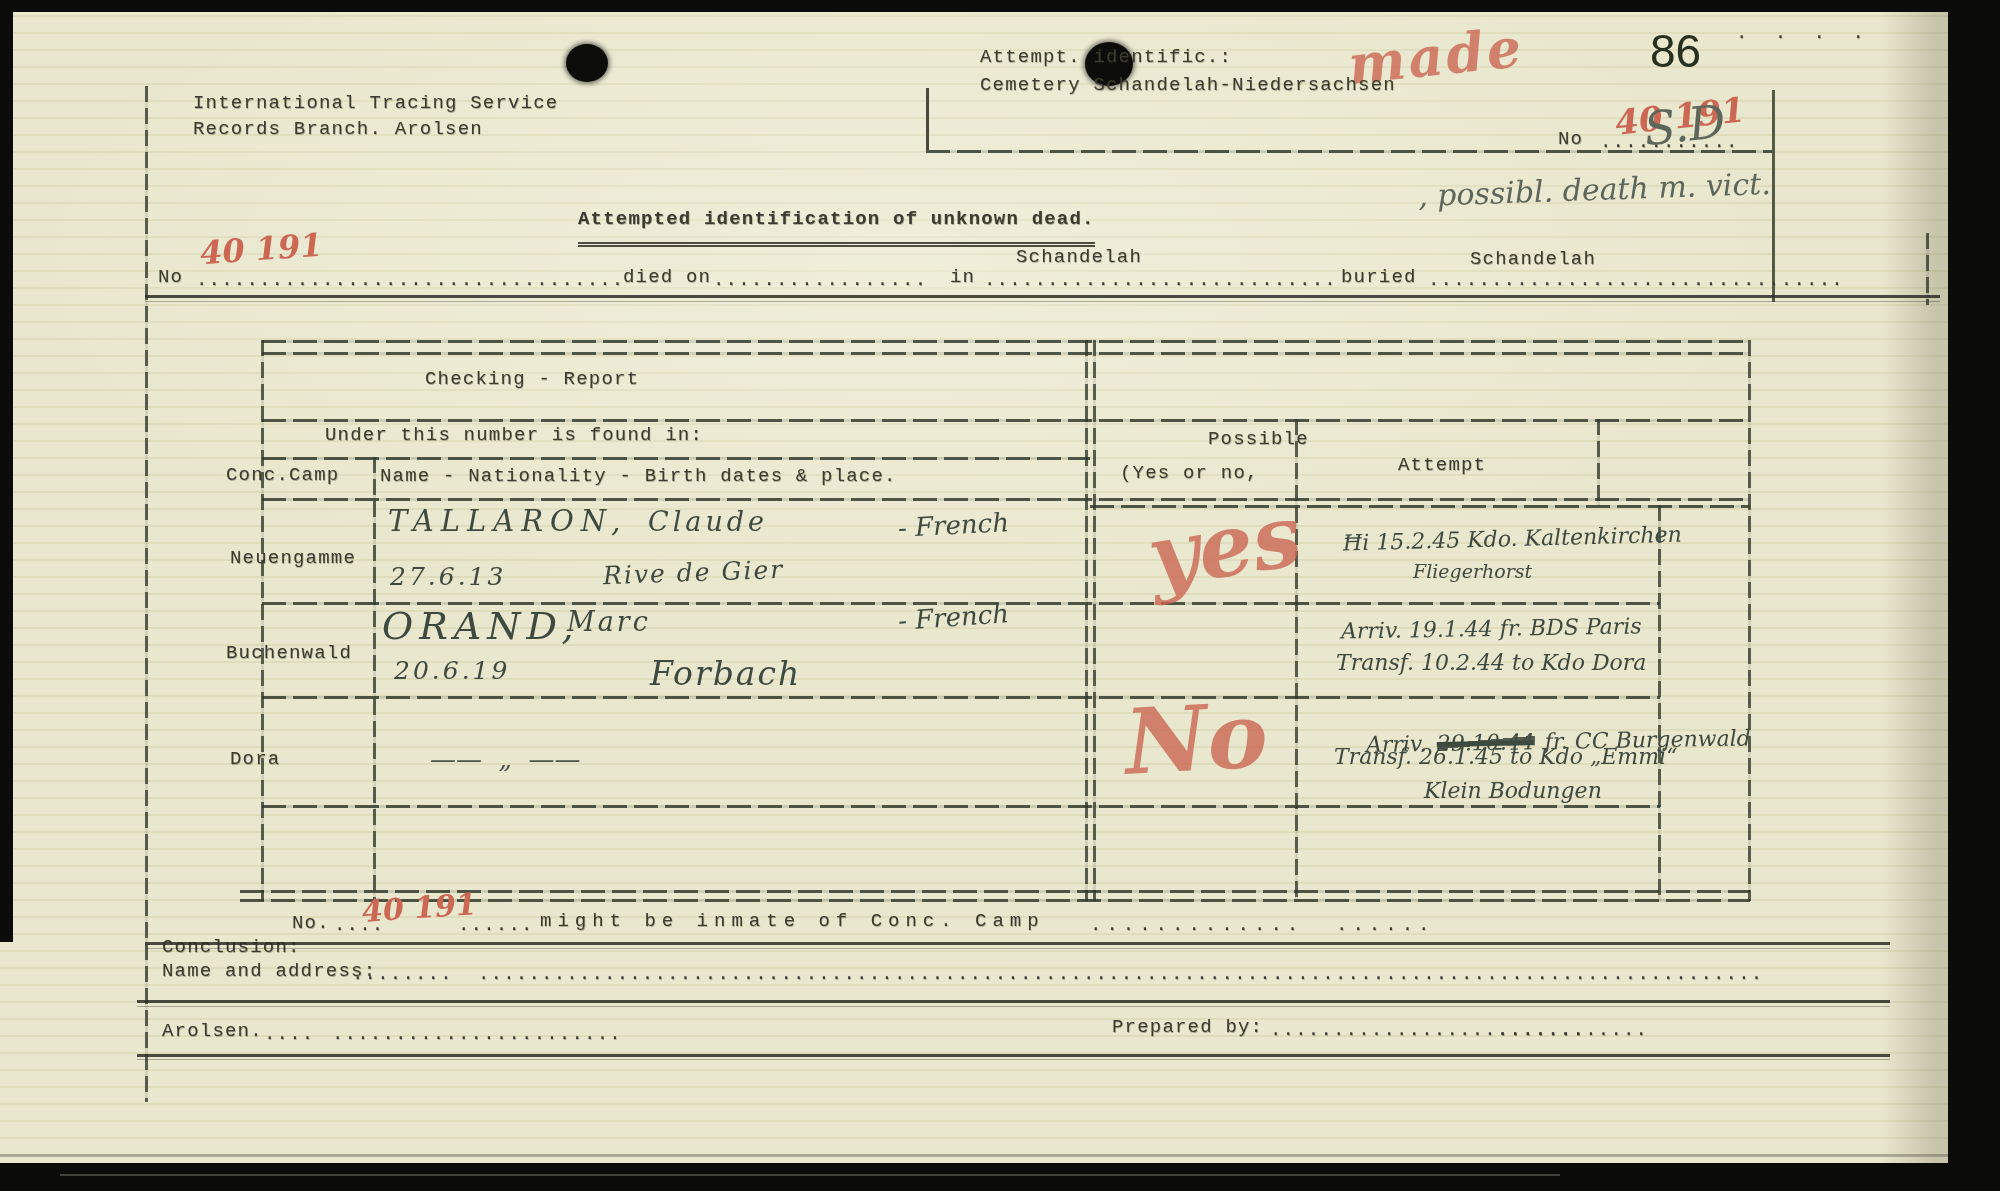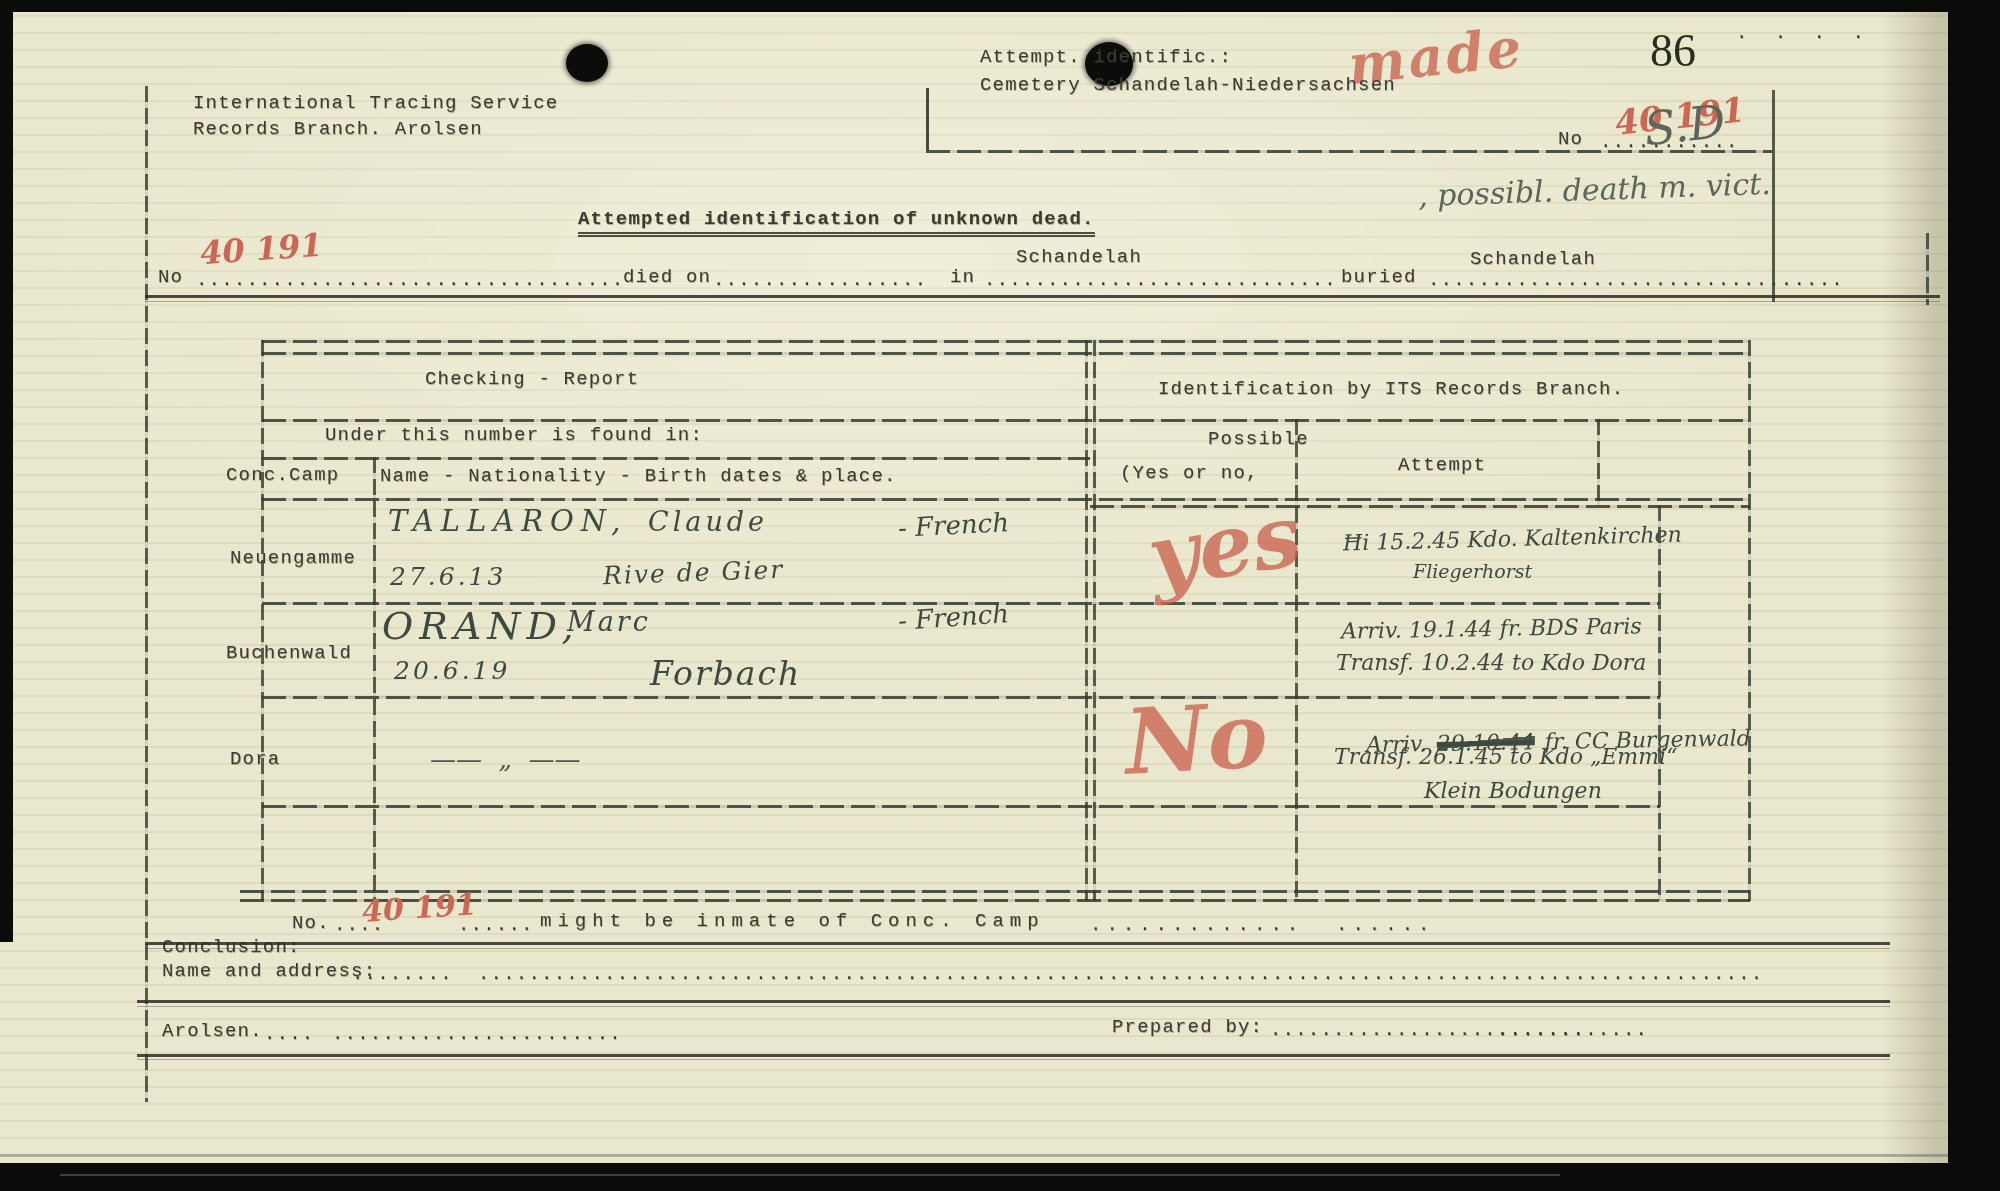"86" span { font-family: Liberation Serif, serif -> Liberation Sans, sans-serif }
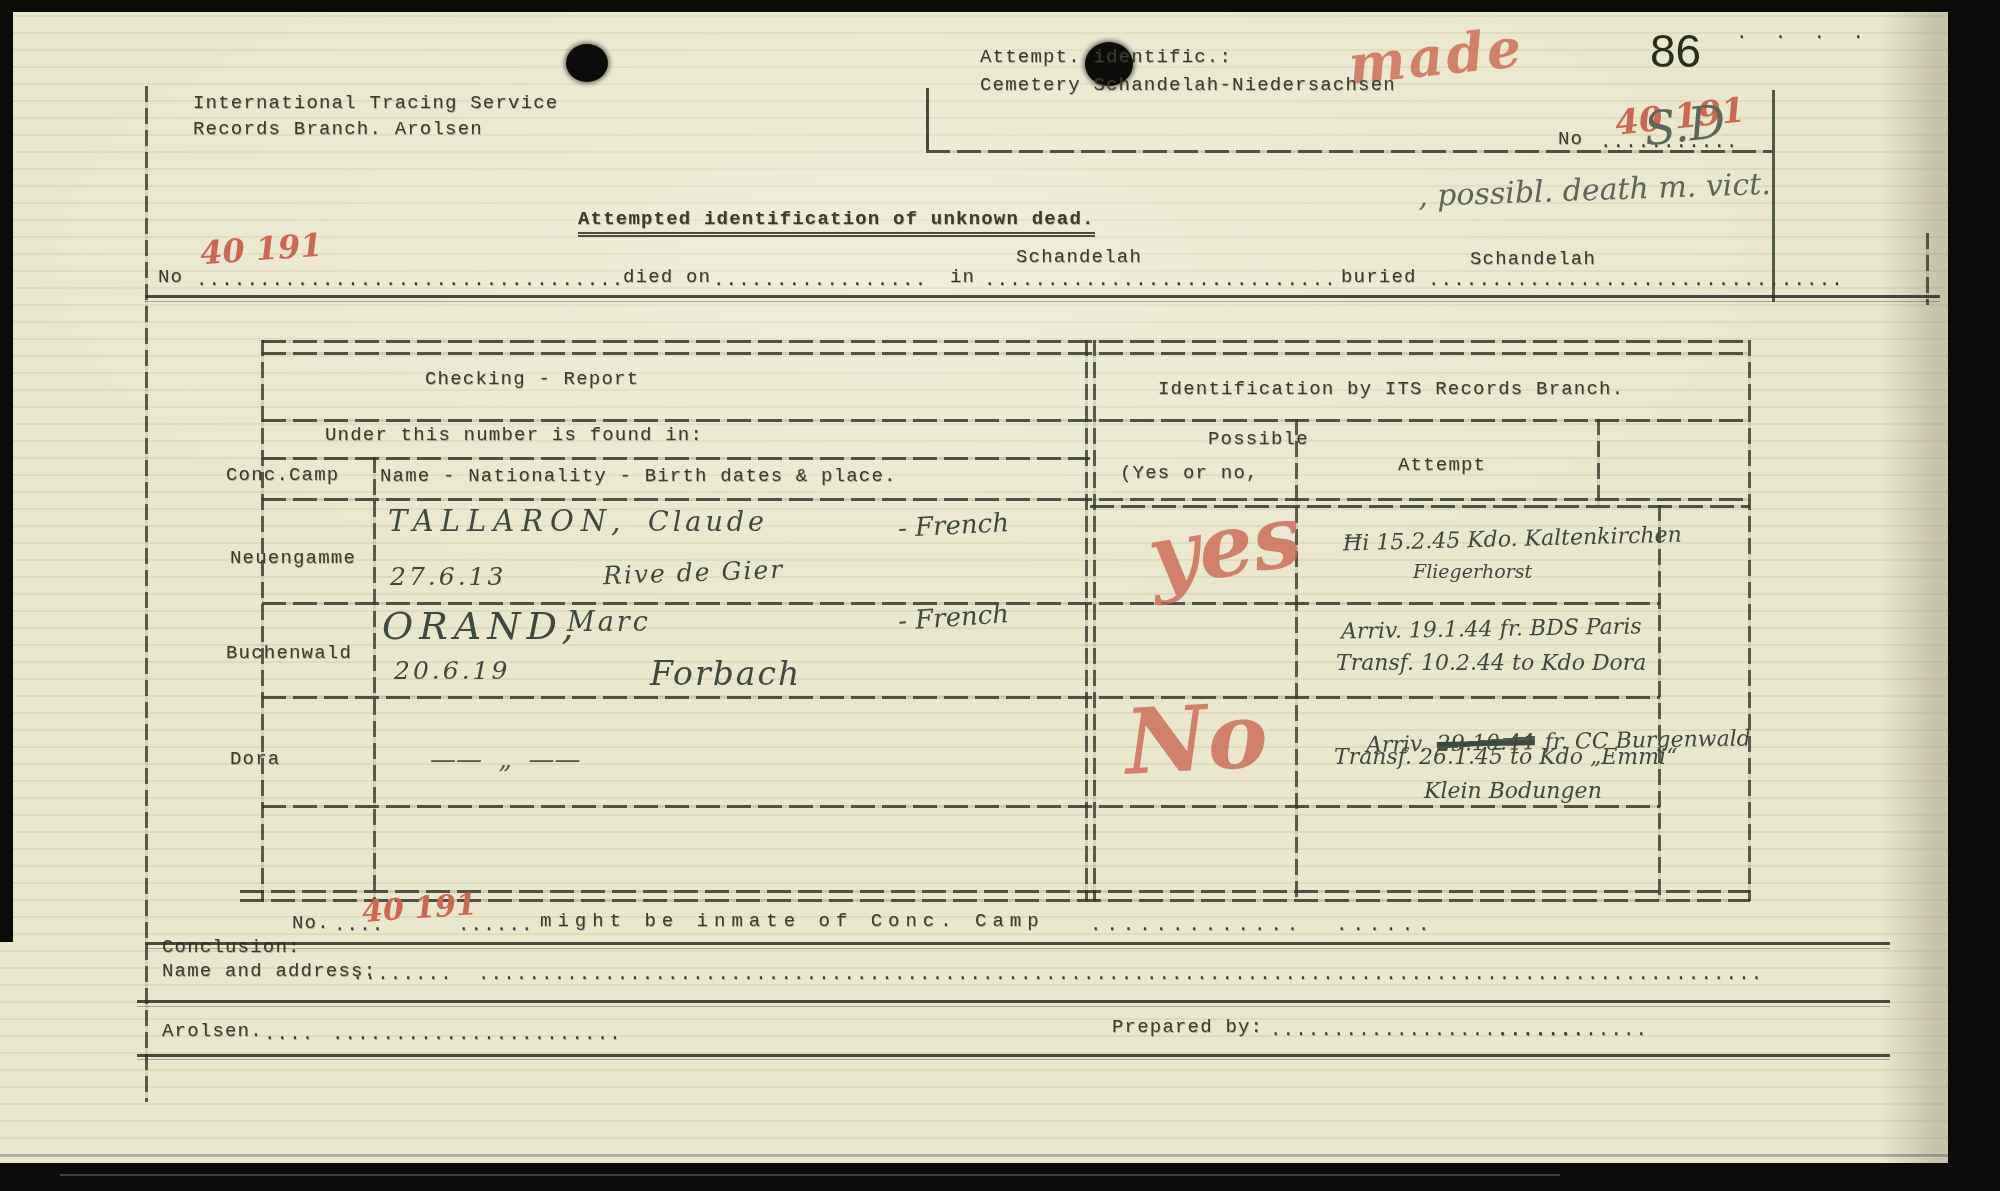"Attempted identification of unknown" .tit { padding-bottom: 2px -> 12px }
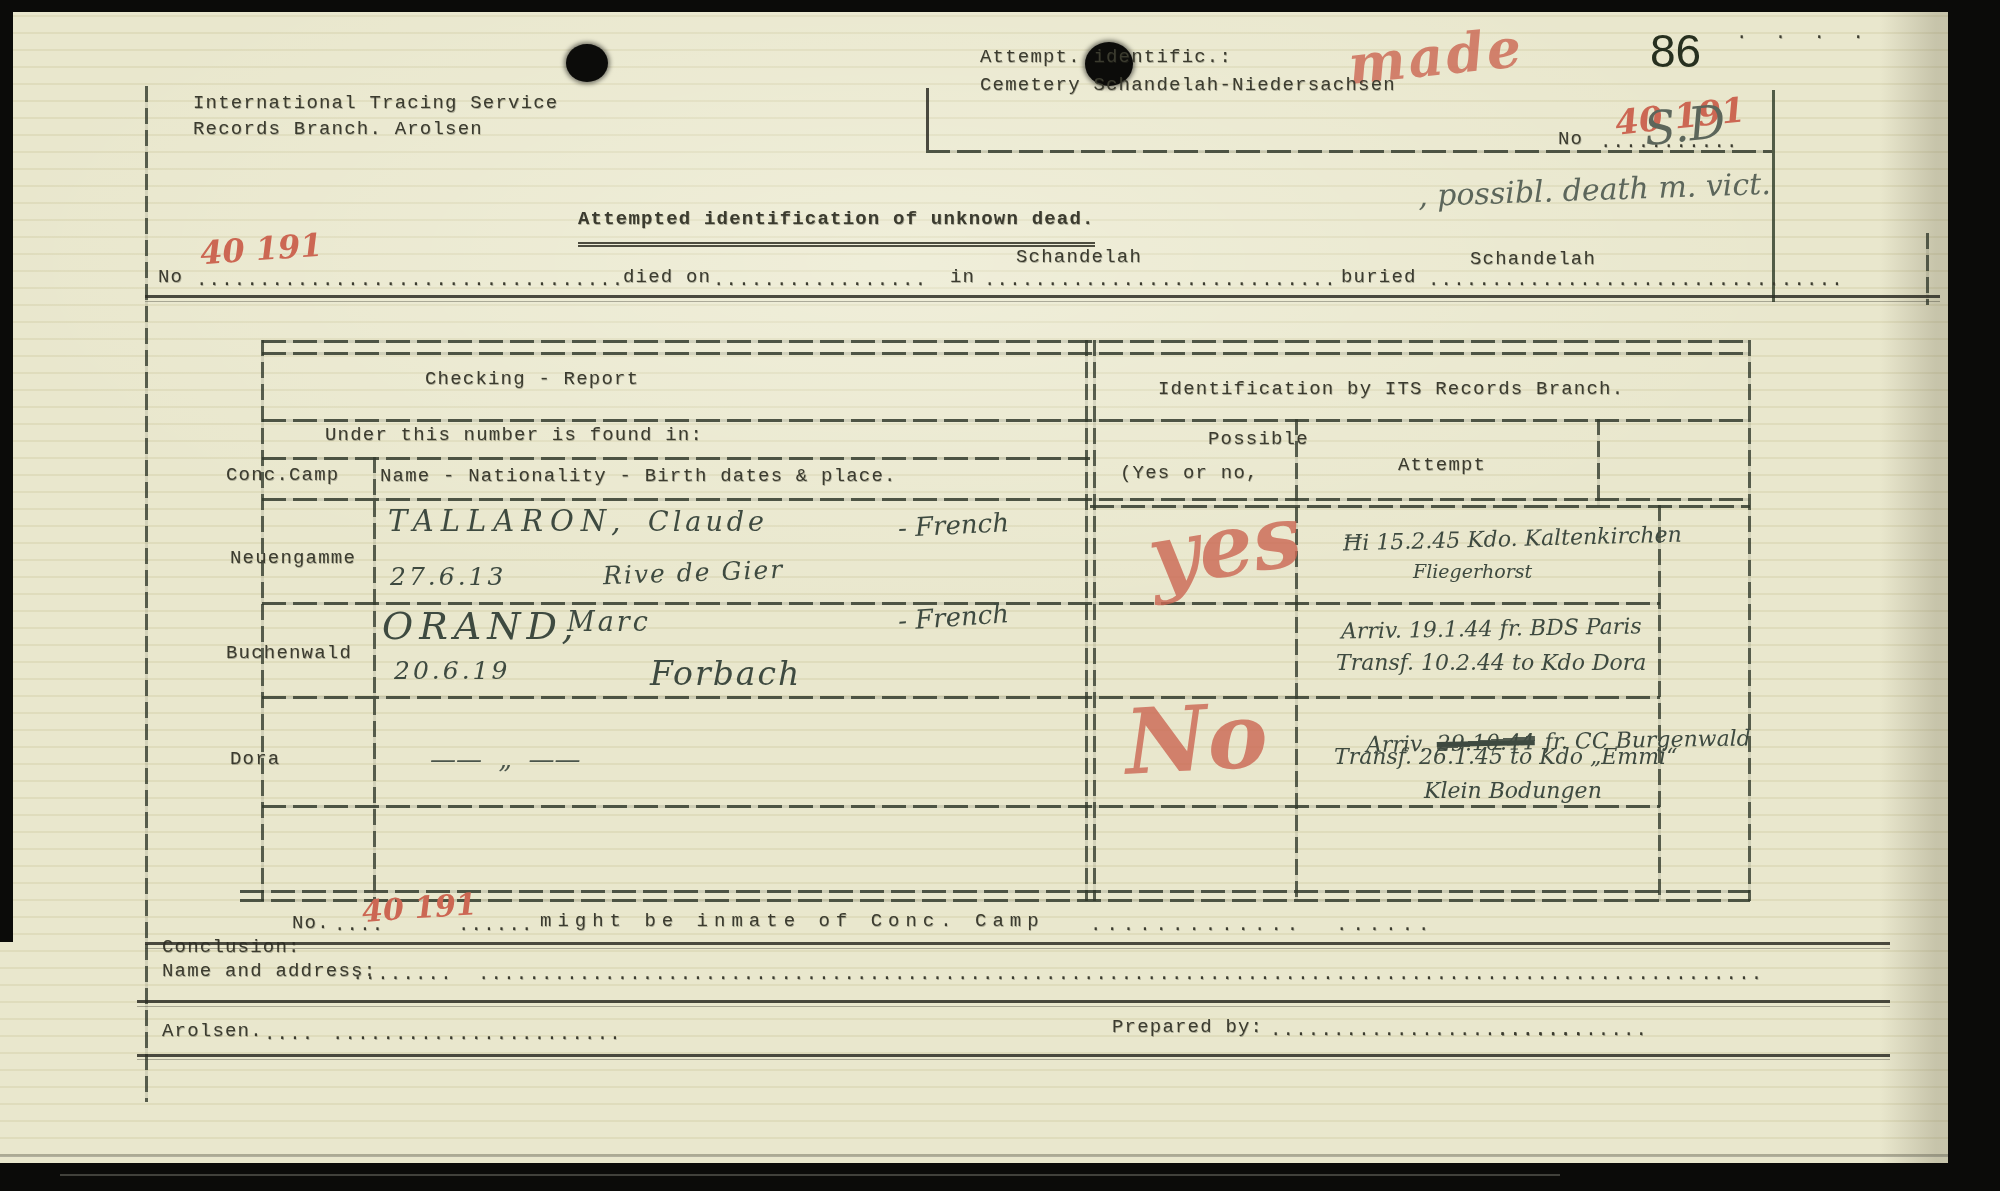"Identification by ITS Records Branch." span.t { html: <span>Identification by ITS Records Branch.</span> -> none }
